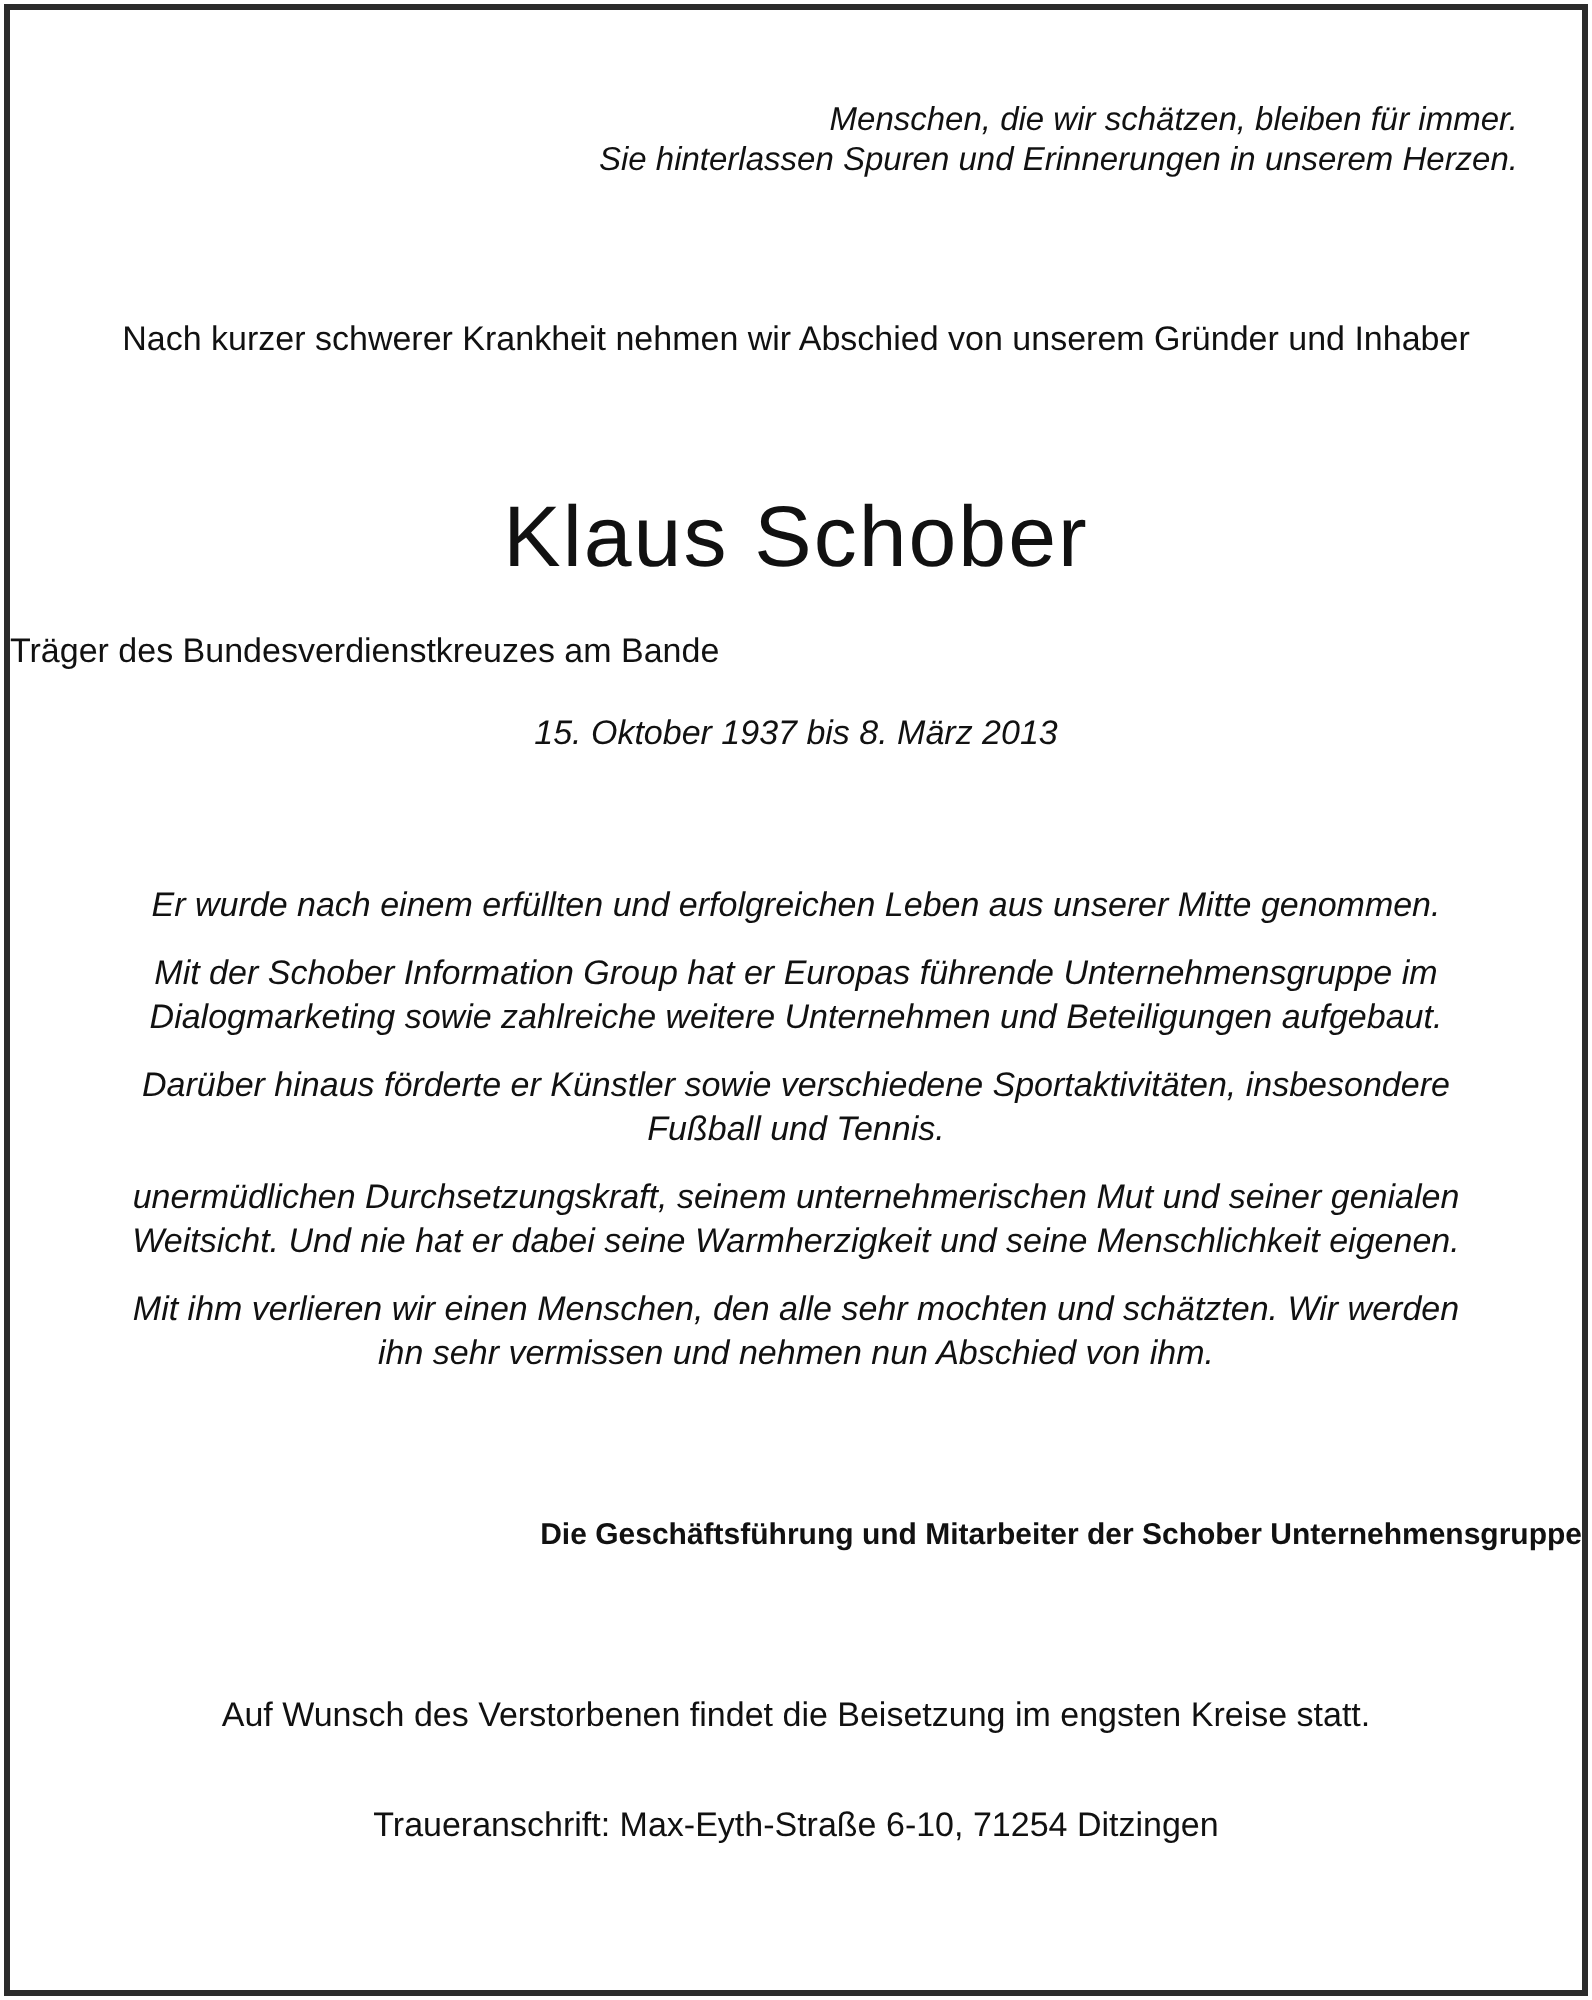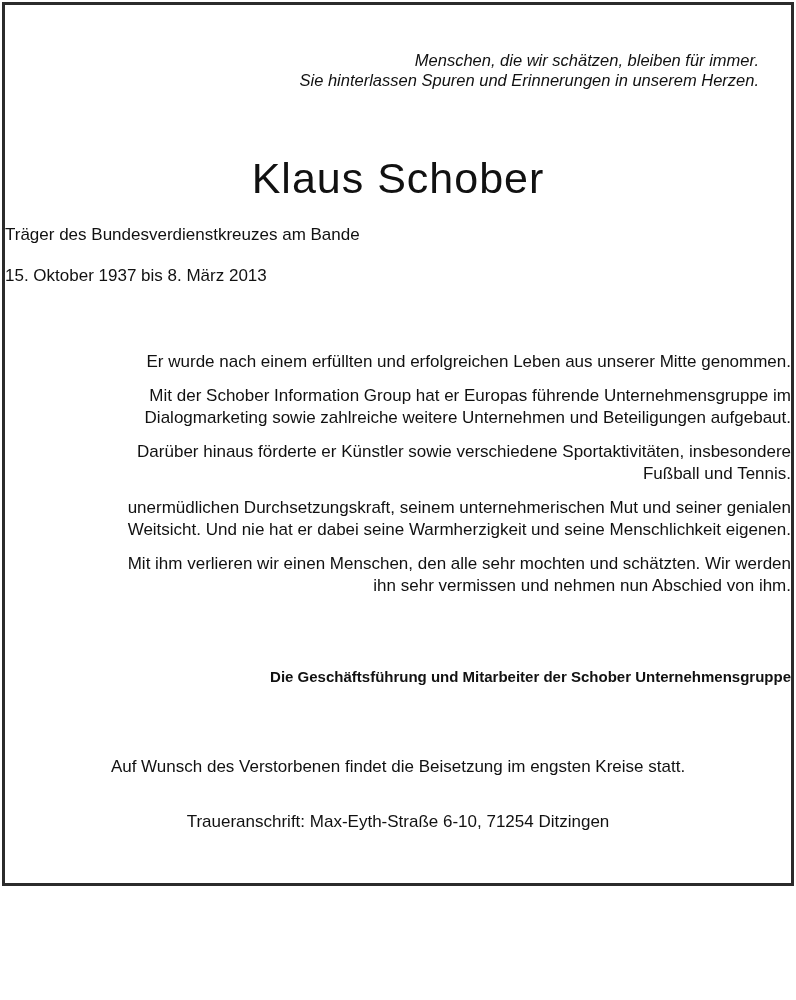"Menschen, die wir schätzen, bleiben" .page { height: 884px -> 996px }
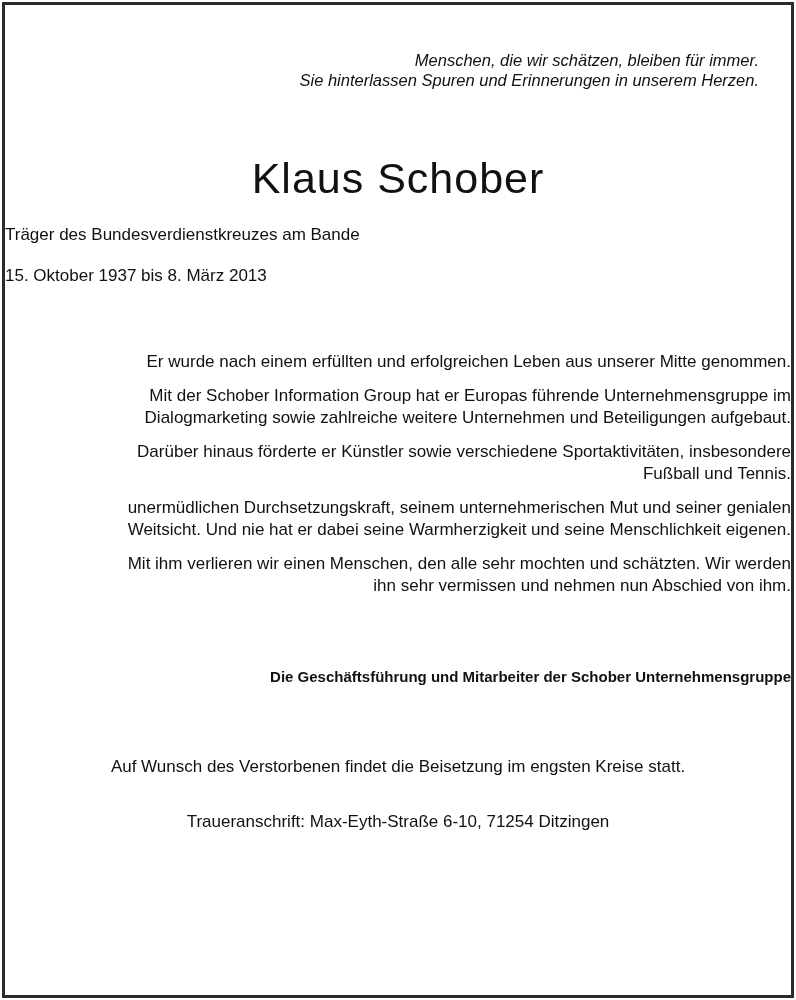"Nach kurzer schwerer Krankheit nehmen" div.intro { html: none -> <div> <span>Nach kurzer schwerer Krankheit nehmen wir Abschied von unserem Gründer und Inhaber</span> </div> }
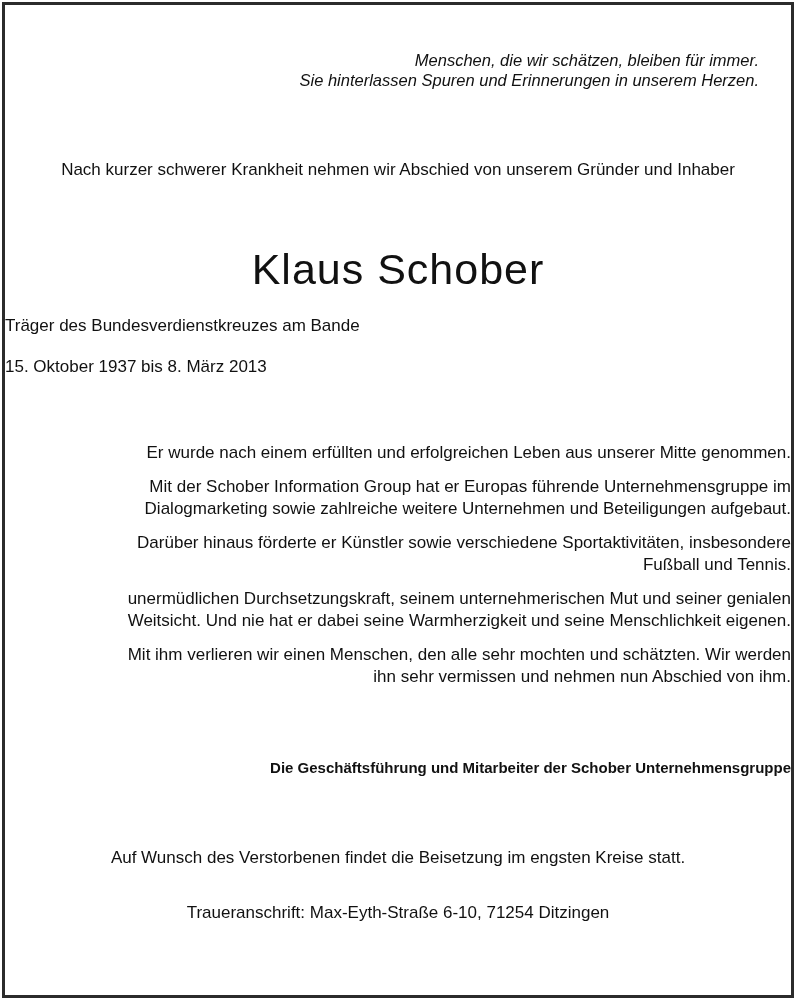"15. Oktober 1937 bis 8." .dates { font-style: none -> italic; text-align: left -> center }
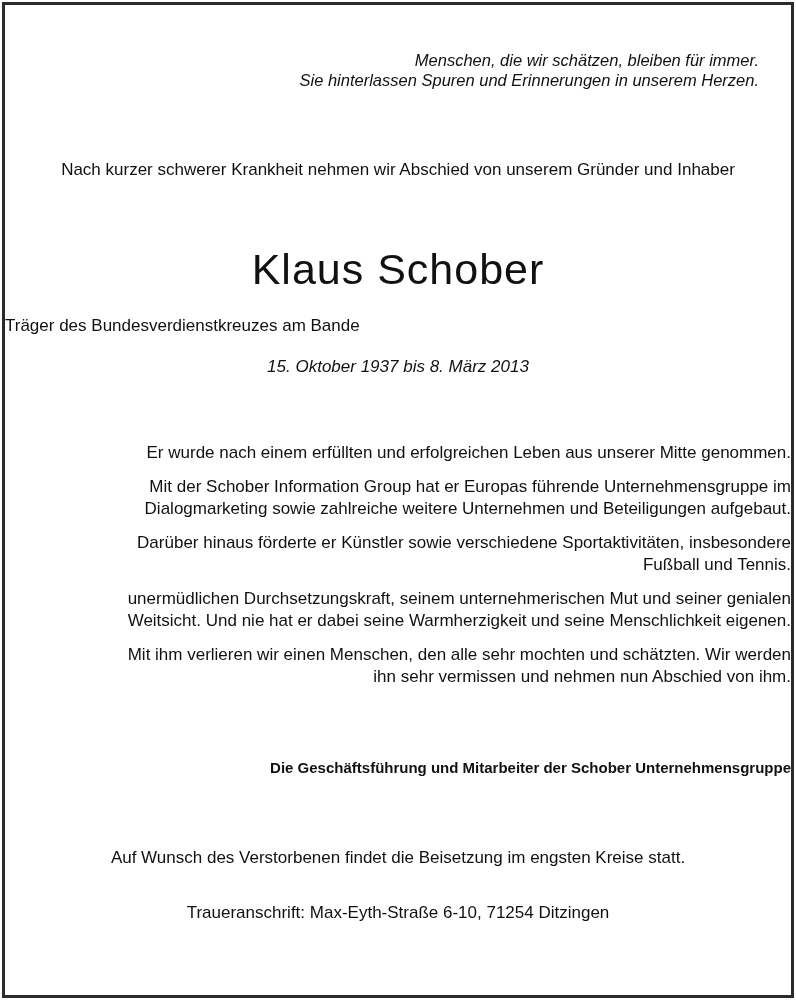"Er wurde nach einem erfüllten" .body { font-style: none -> italic; text-align: right -> center }
